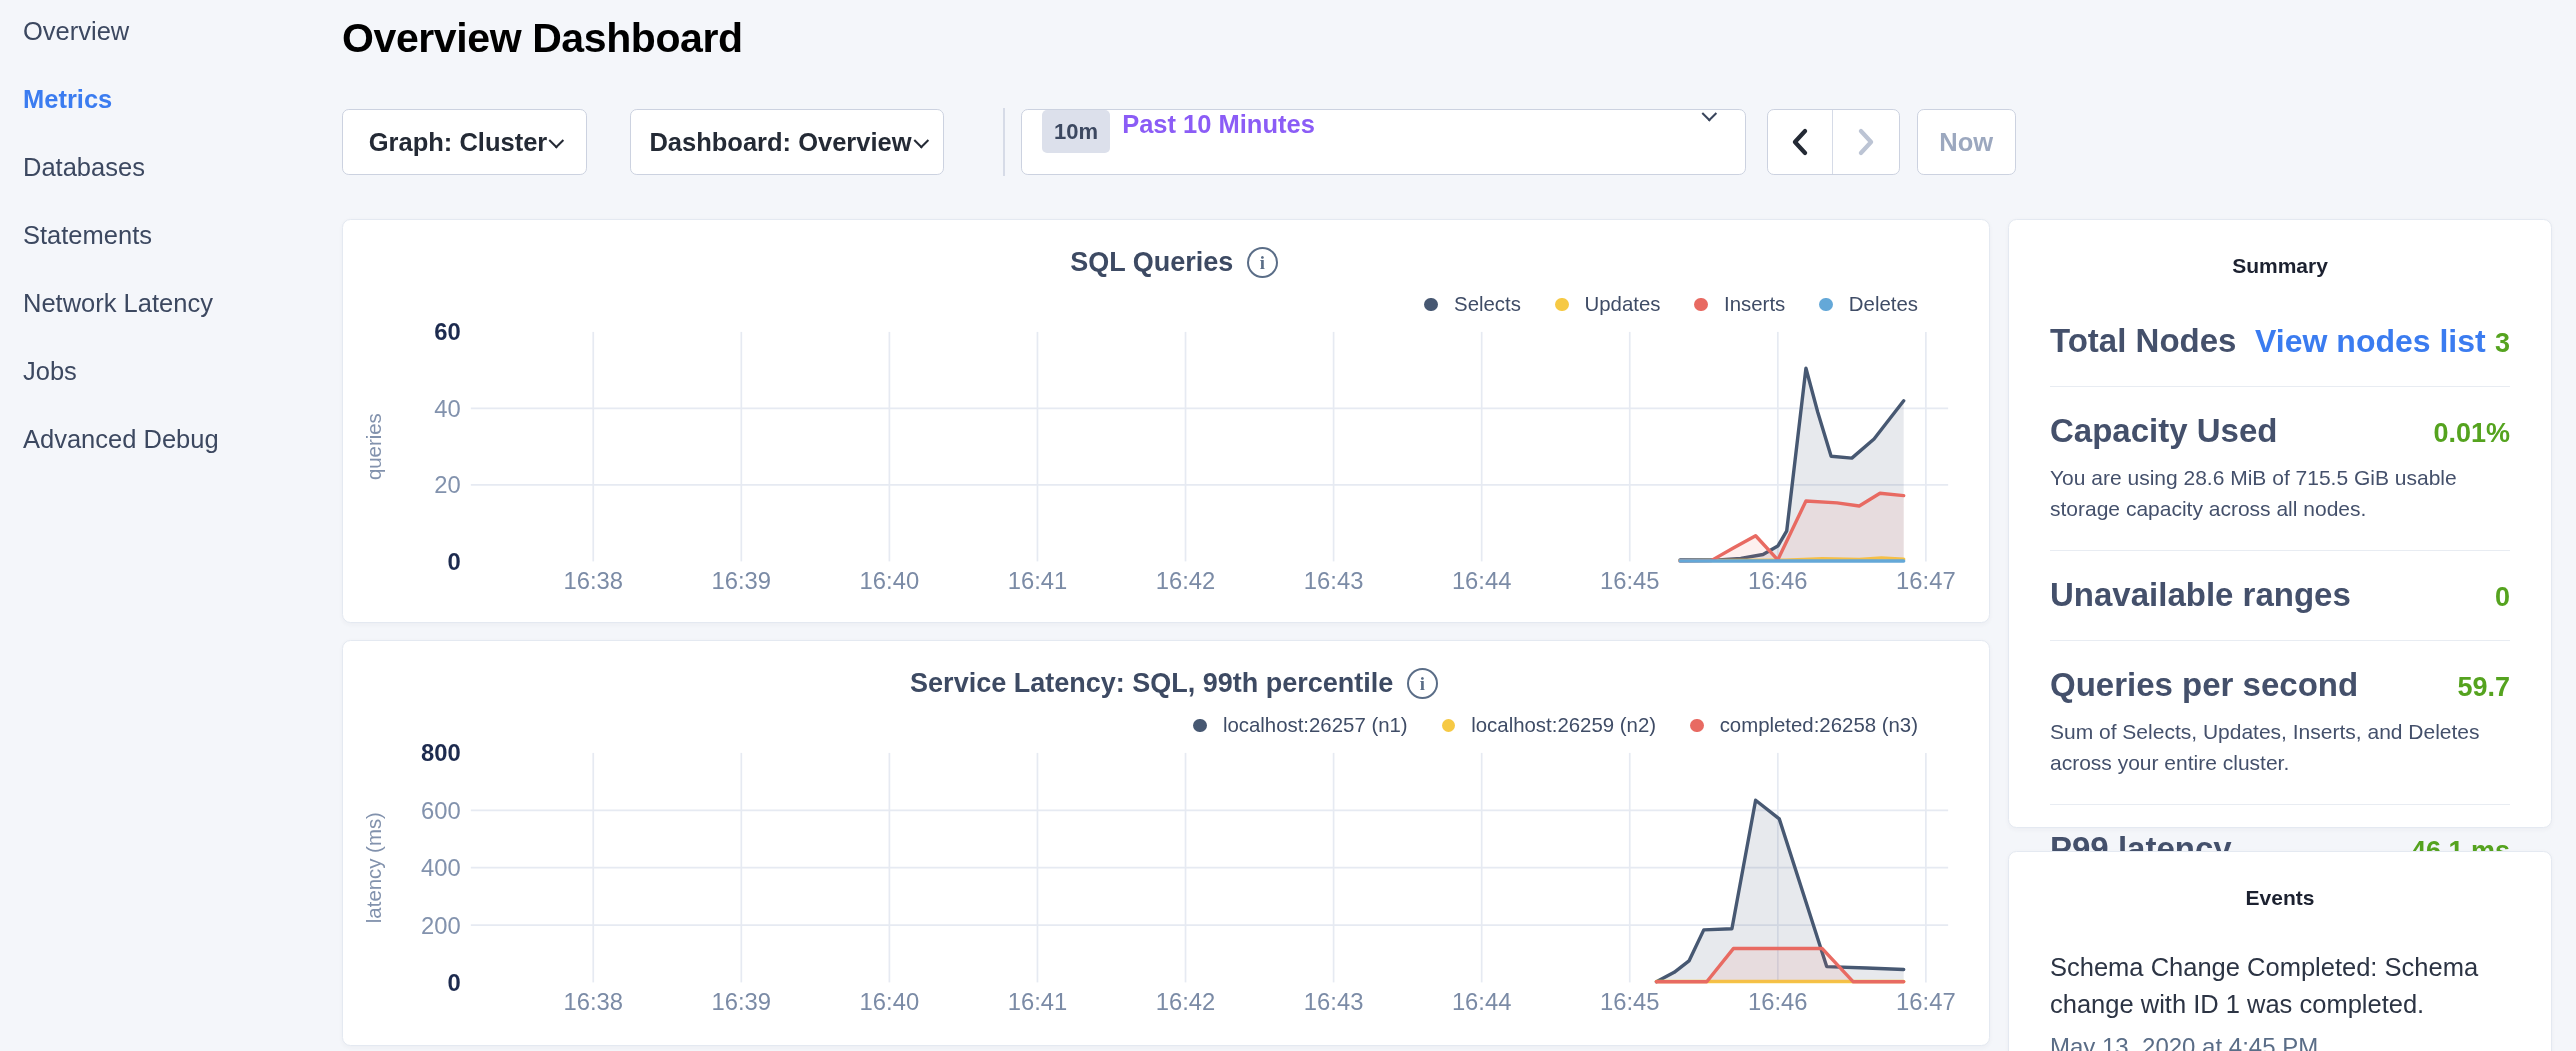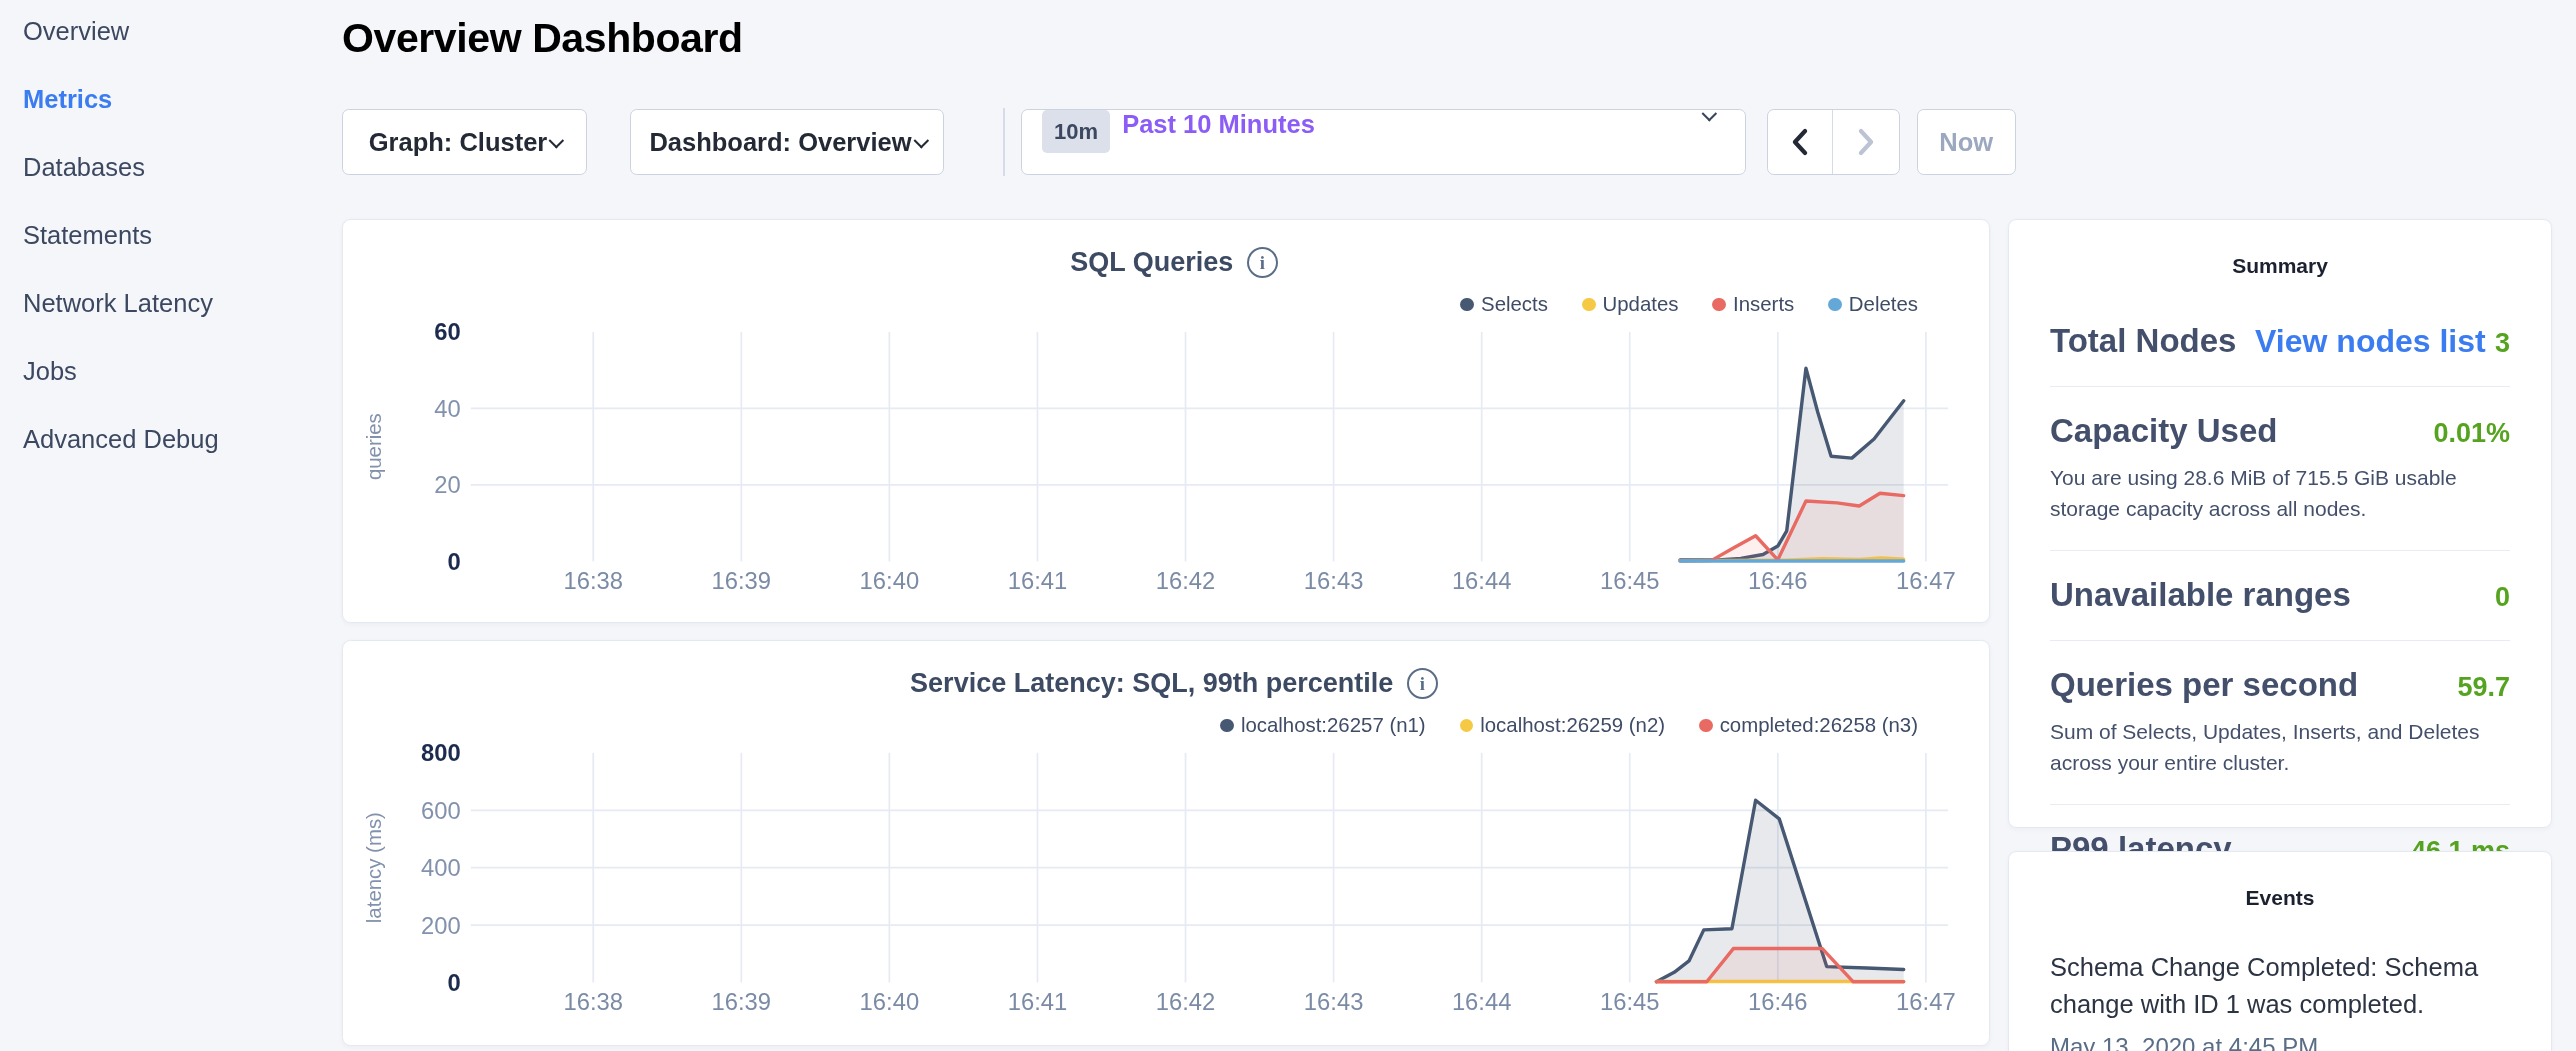"Selects" .legend-item { gap: 7px -> 16px }
